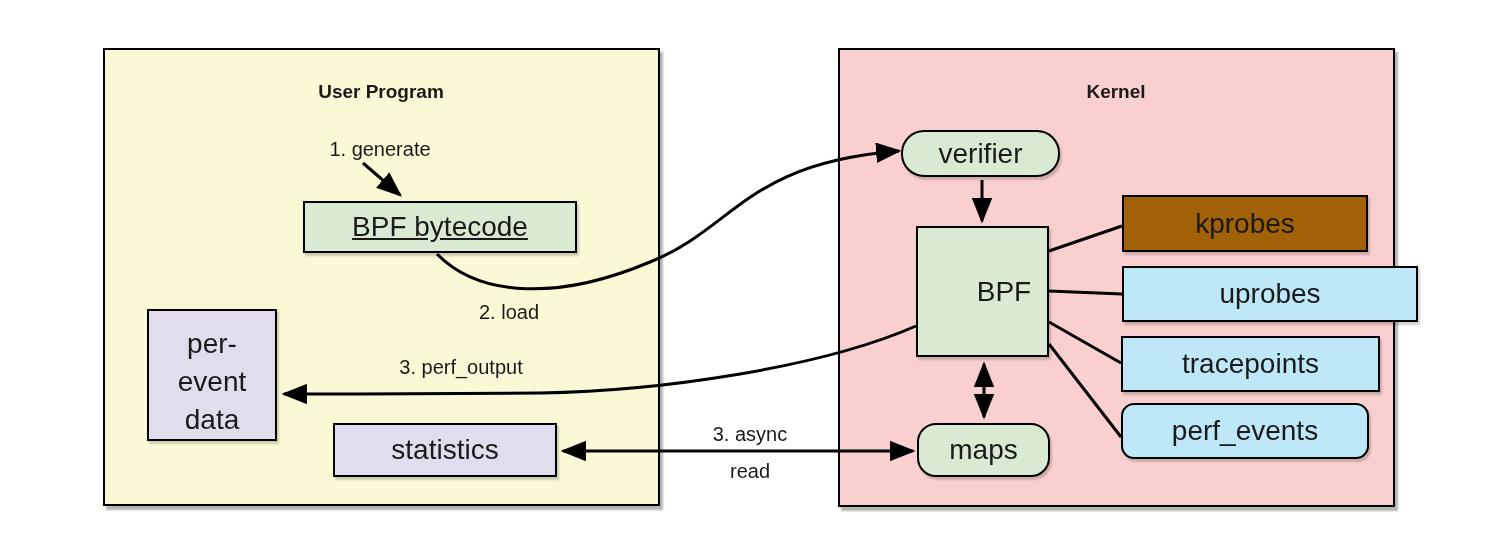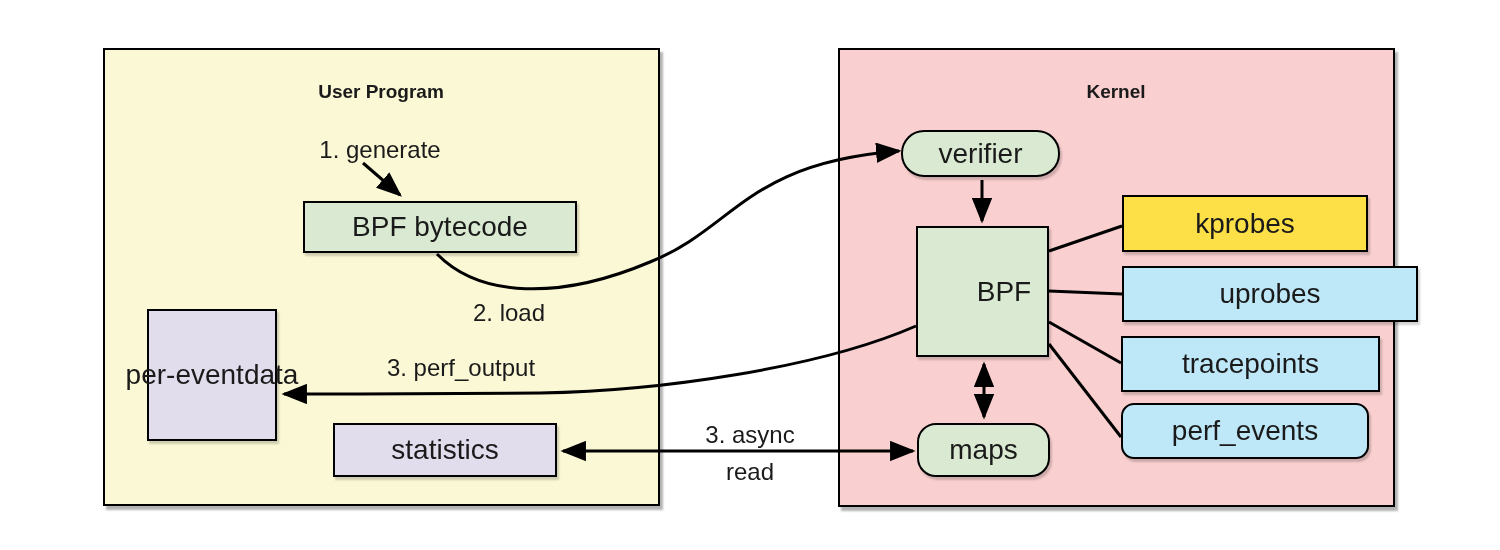"1. generate" .annotation { font-size: 24px -> 20px }
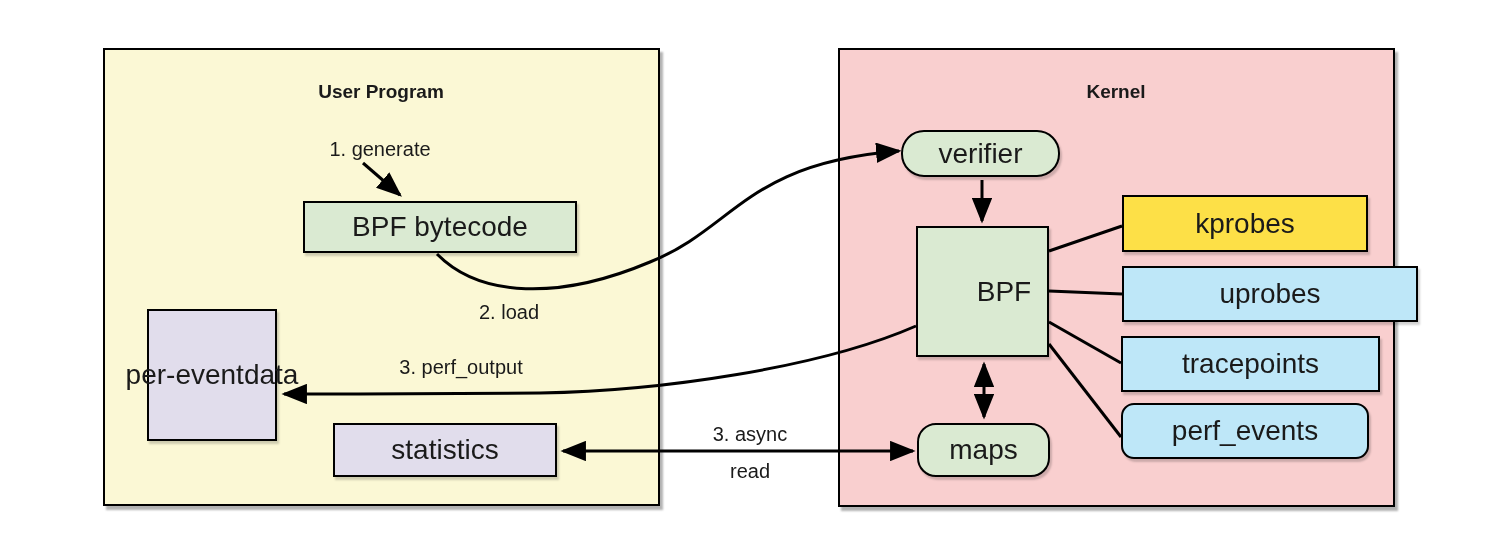"BPF bytecode" div.node { text-decoration: none -> underline }
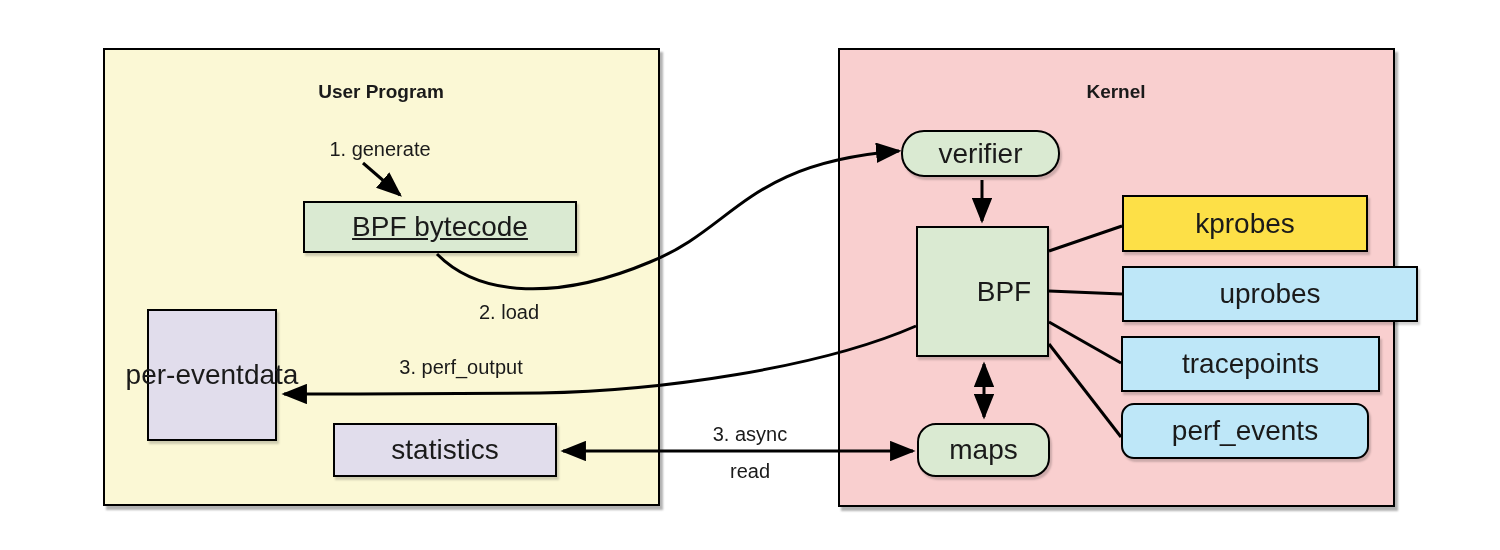"kprobes" div.node { background-color: #fde047 -> #a16207 }
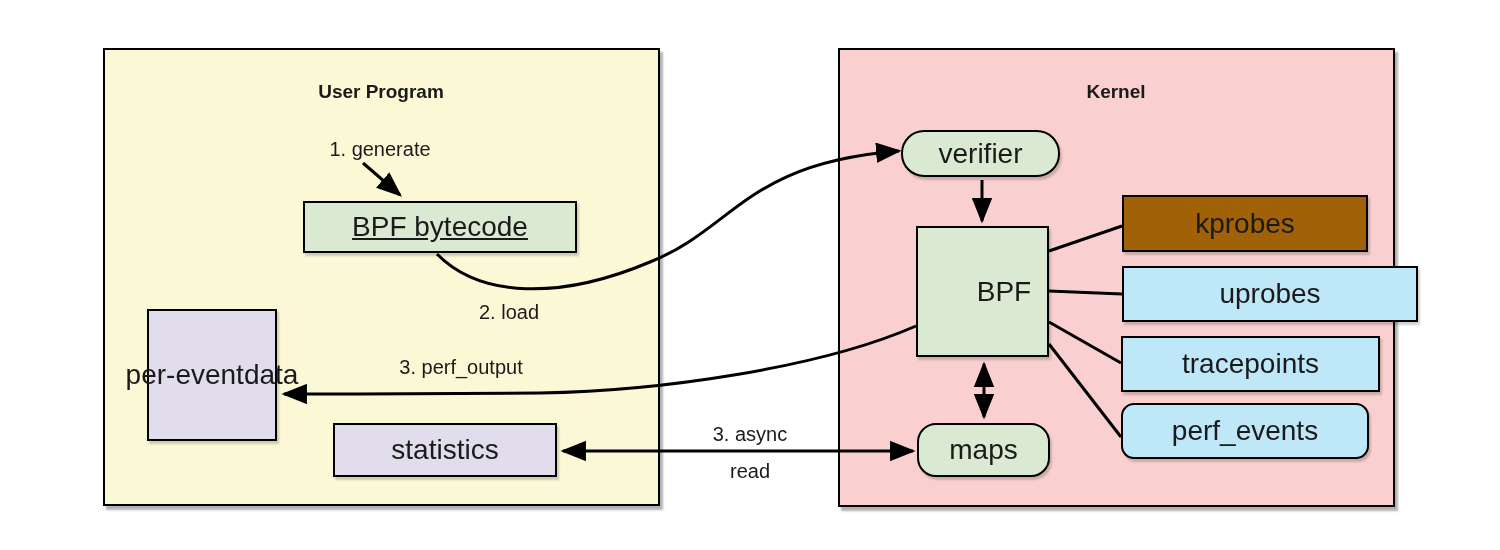"per-" .multiline { flex-direction: row -> column; justify-content: none -> flex-end }
